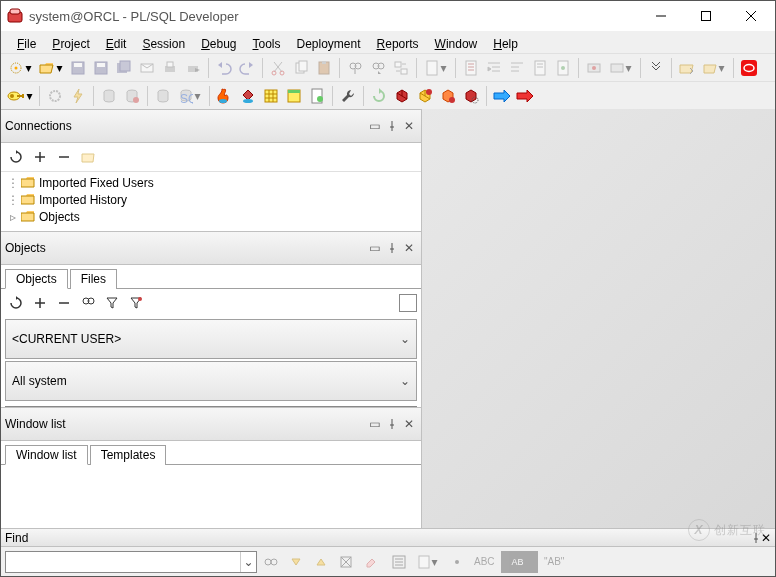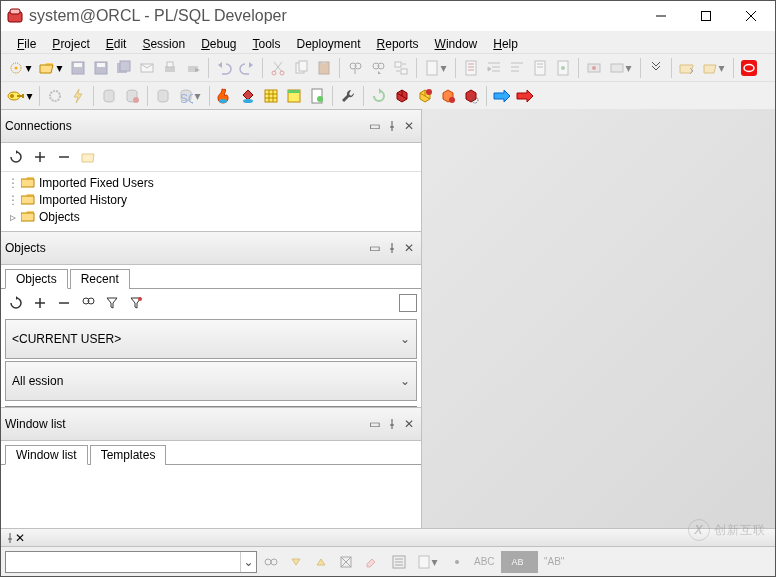"system@ORCL - PL/SQL Developer" .titlebar .title { font-size: 16px -> 13px }
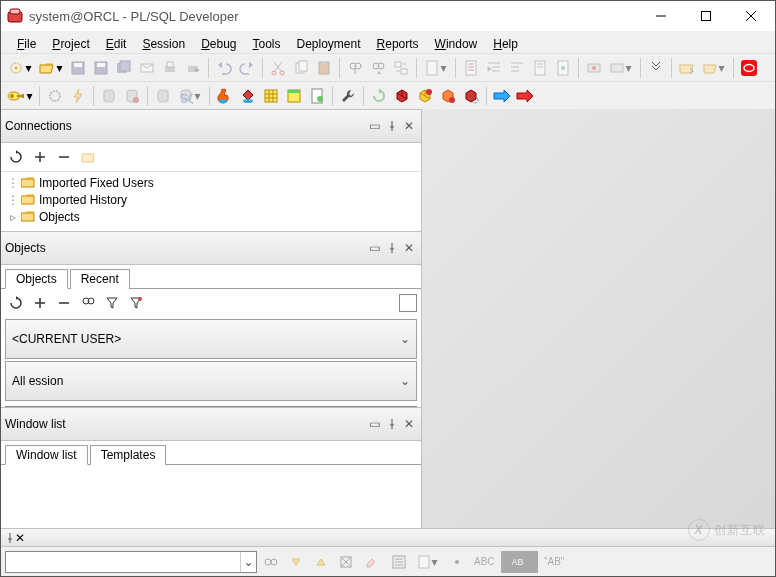"Recent" div.tab { text: Recent -> Files }
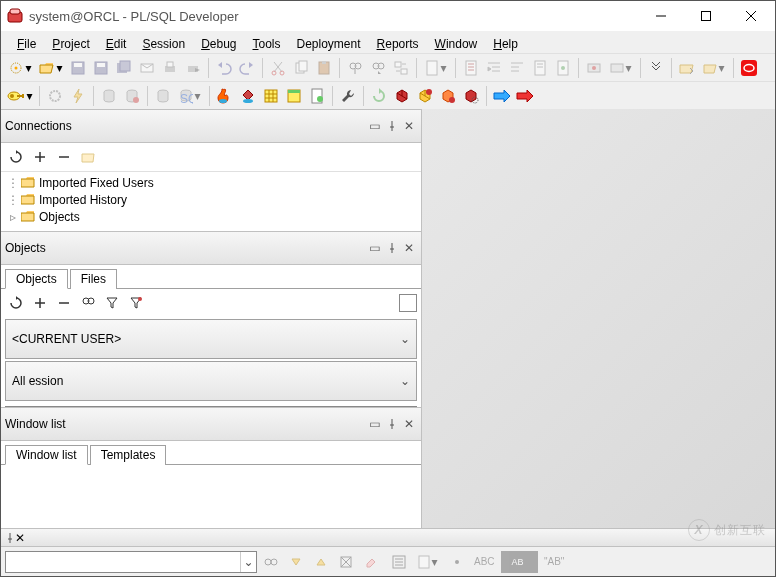"All ession" span.c-txt { text: ession -> system }
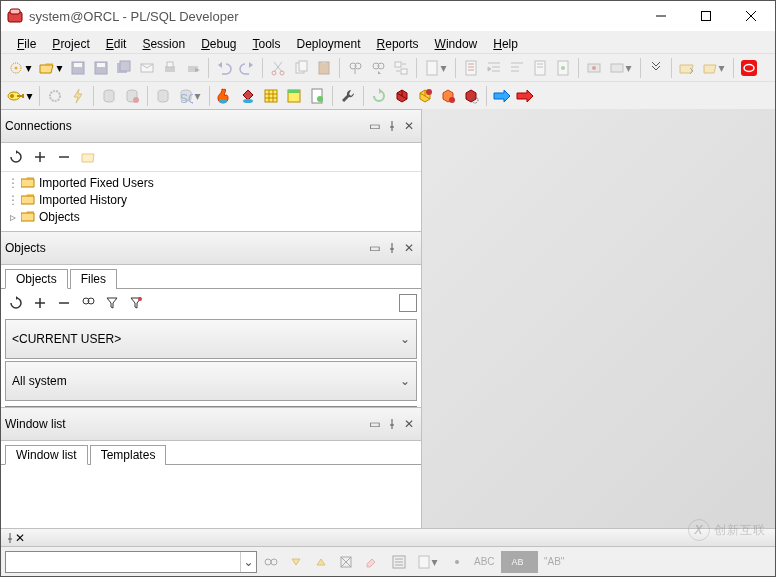"Find" span.t { html: none -> <span>Find</span> }
